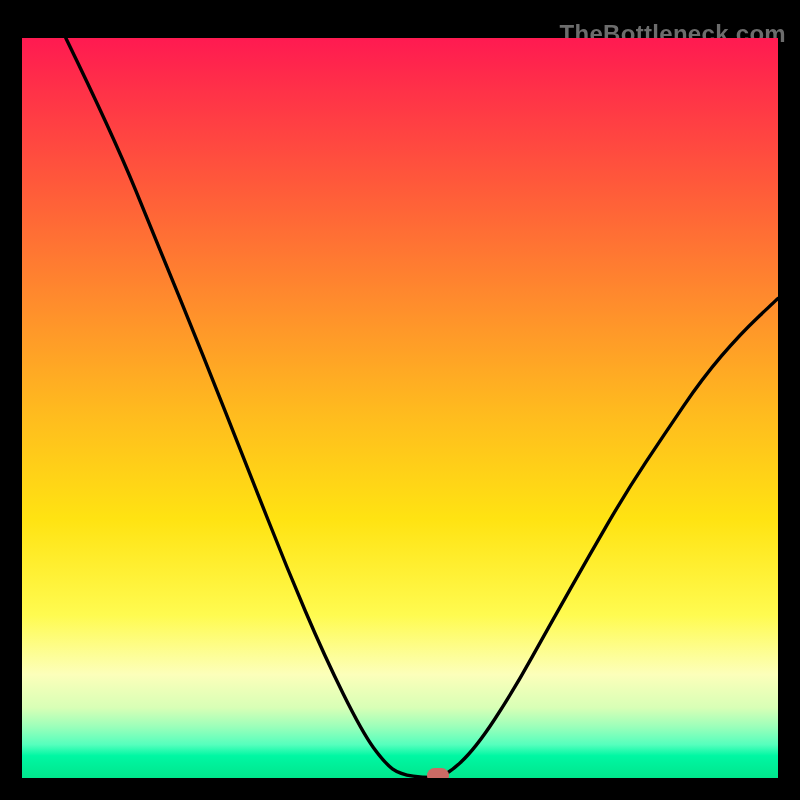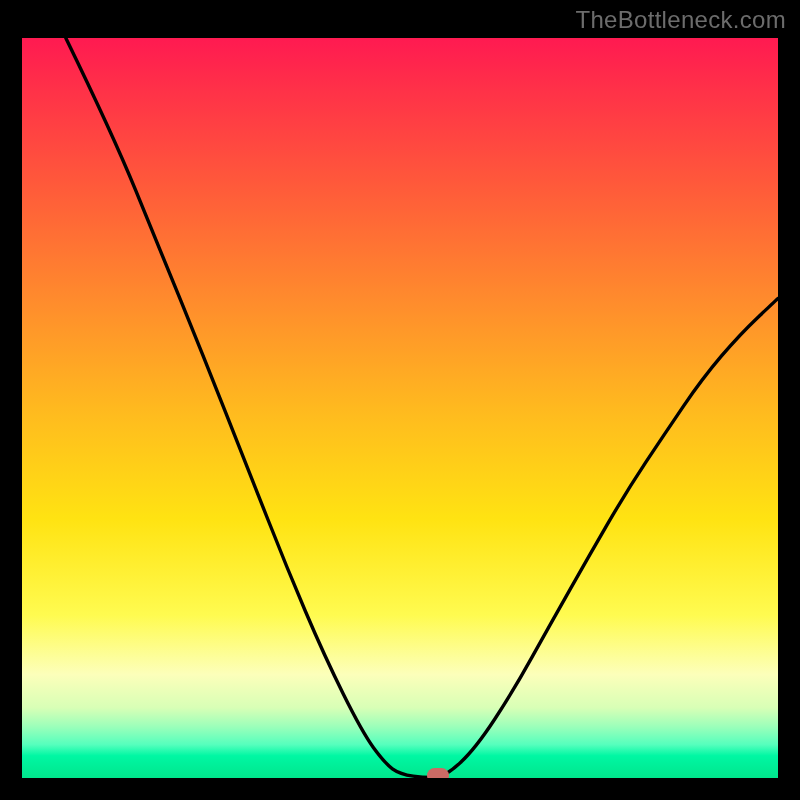"TheBottleneck.com" .watermark { font-weight: 400 -> 700; top: 6px -> 20px }
